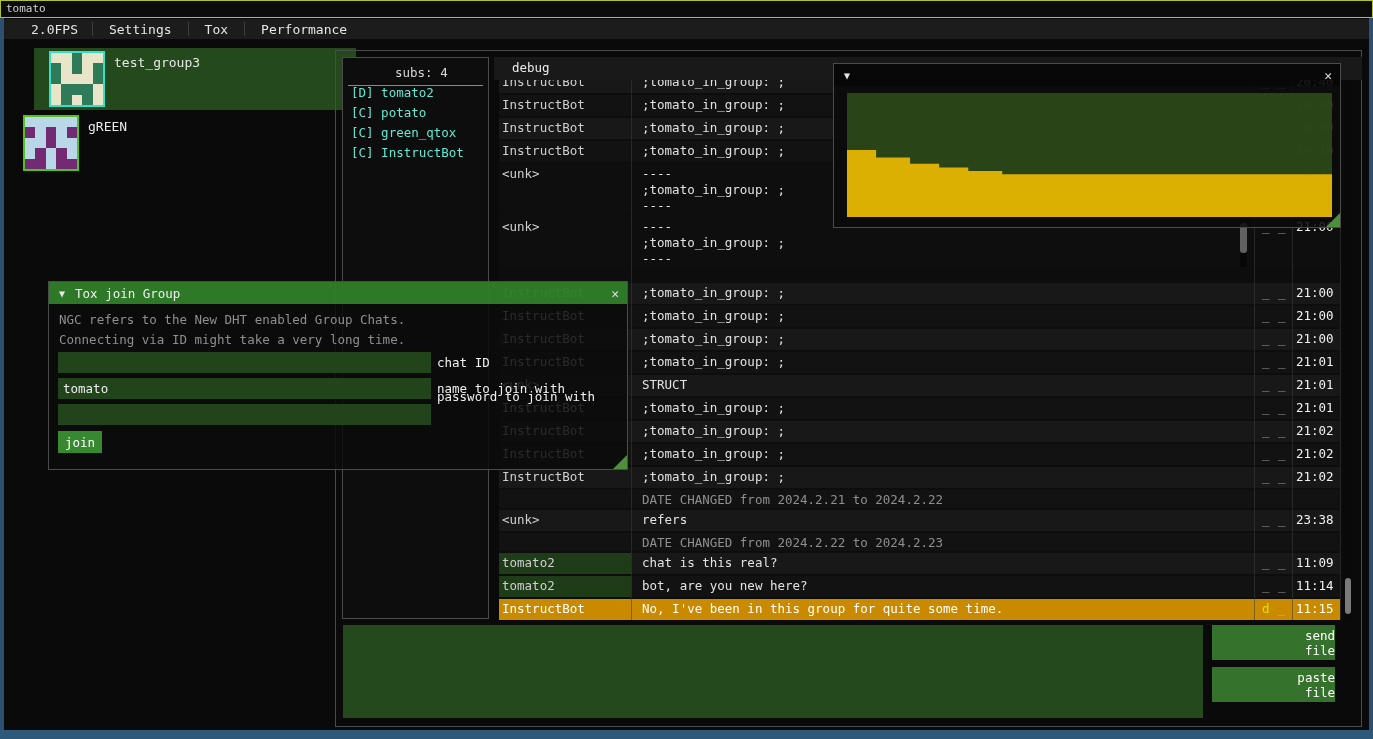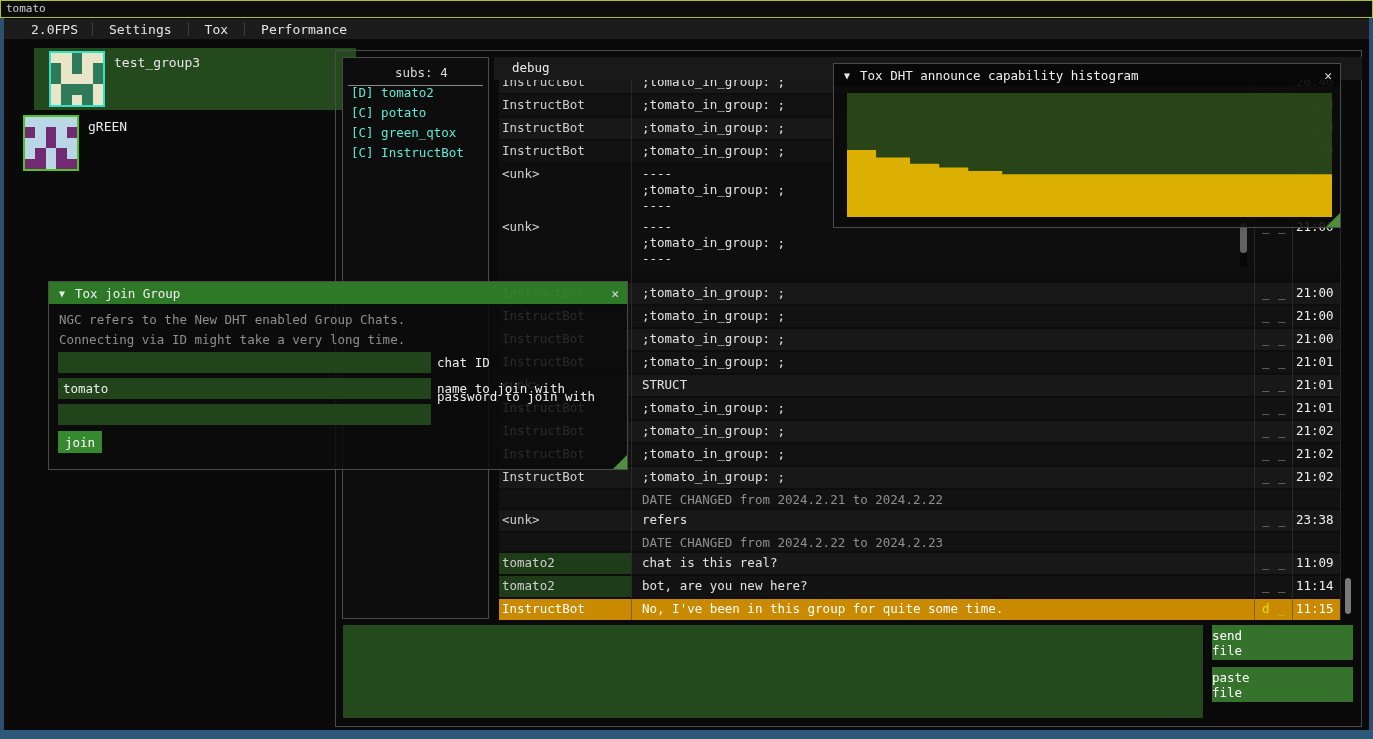"Tox DHT announce capability histogram" span { html: <span>Tox DHT announce capability histogram</span> -> none }
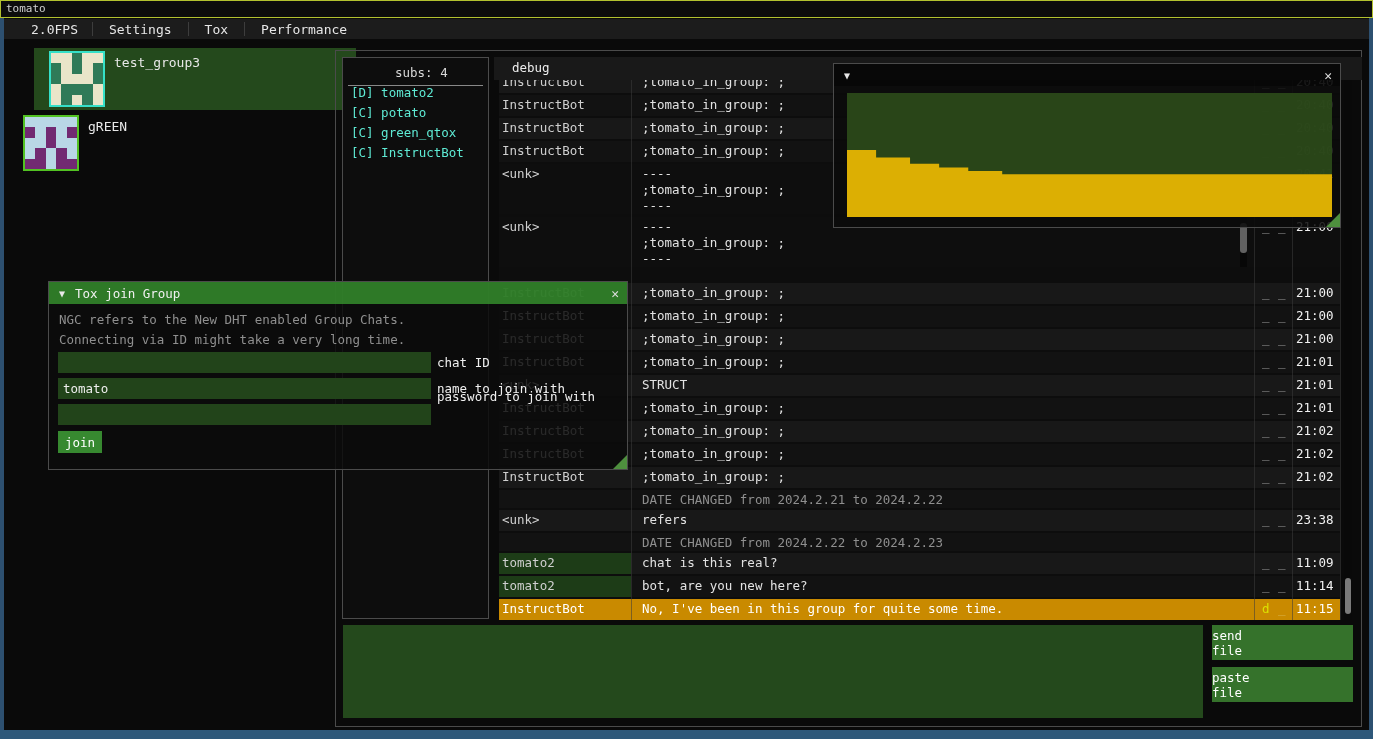"send" .file-btn { align-items: flex-start -> flex-end; width: 141px -> 123px }
